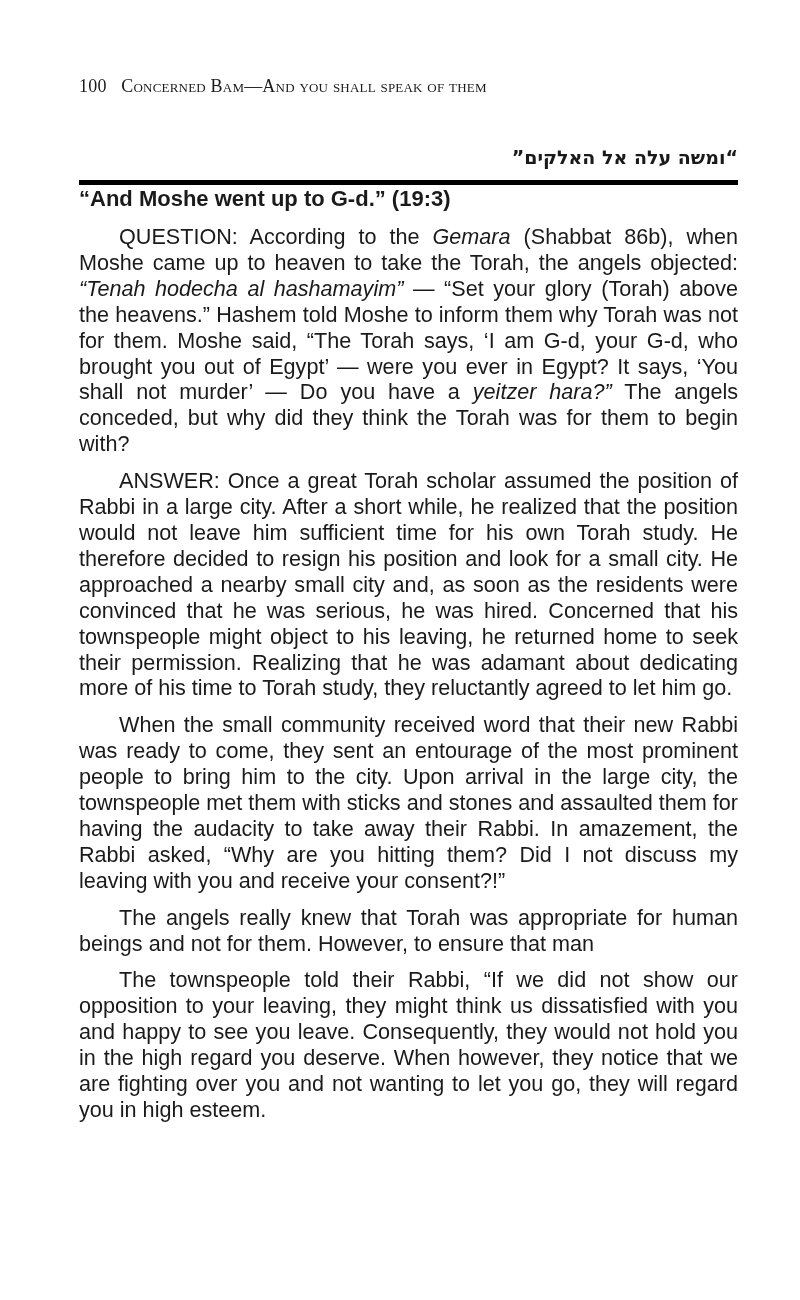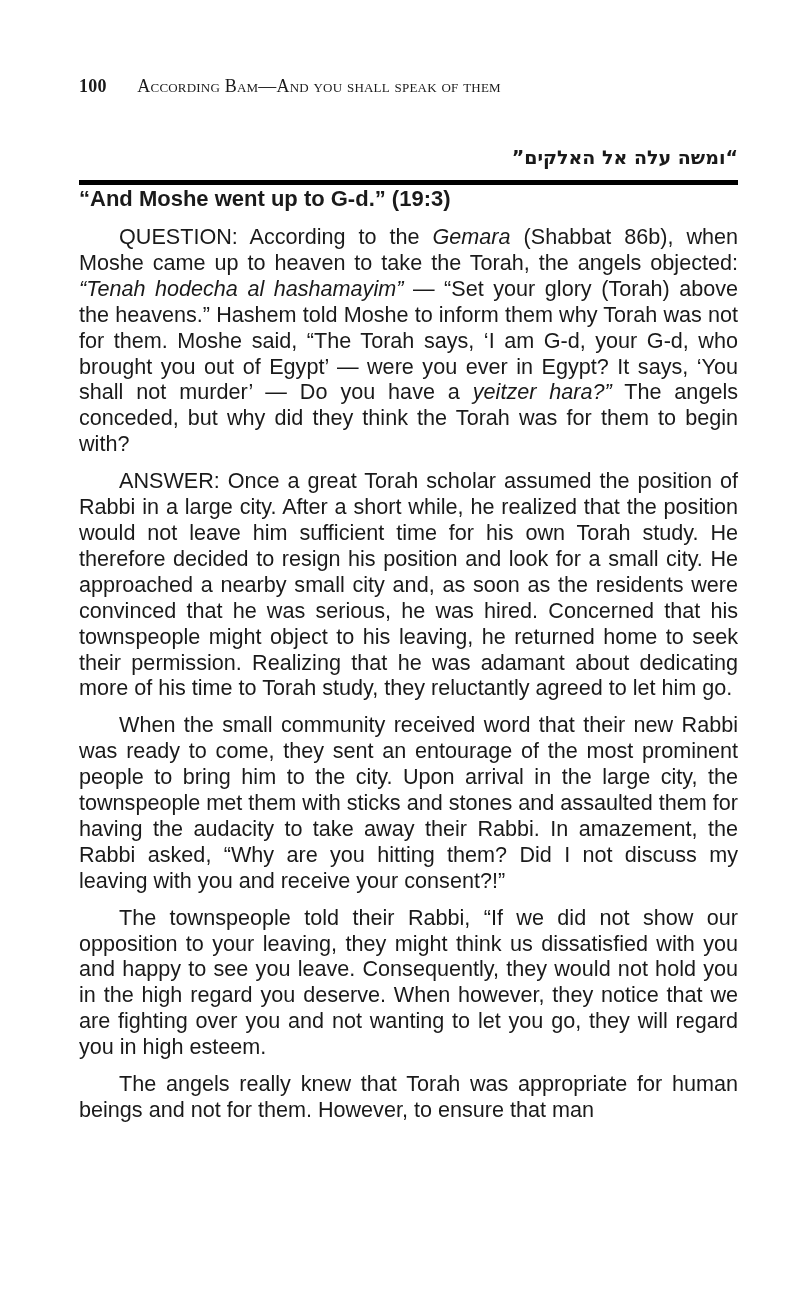"100" .running-head .page-num { font-weight: bold -> normal; margin-right: 26px -> 10px }
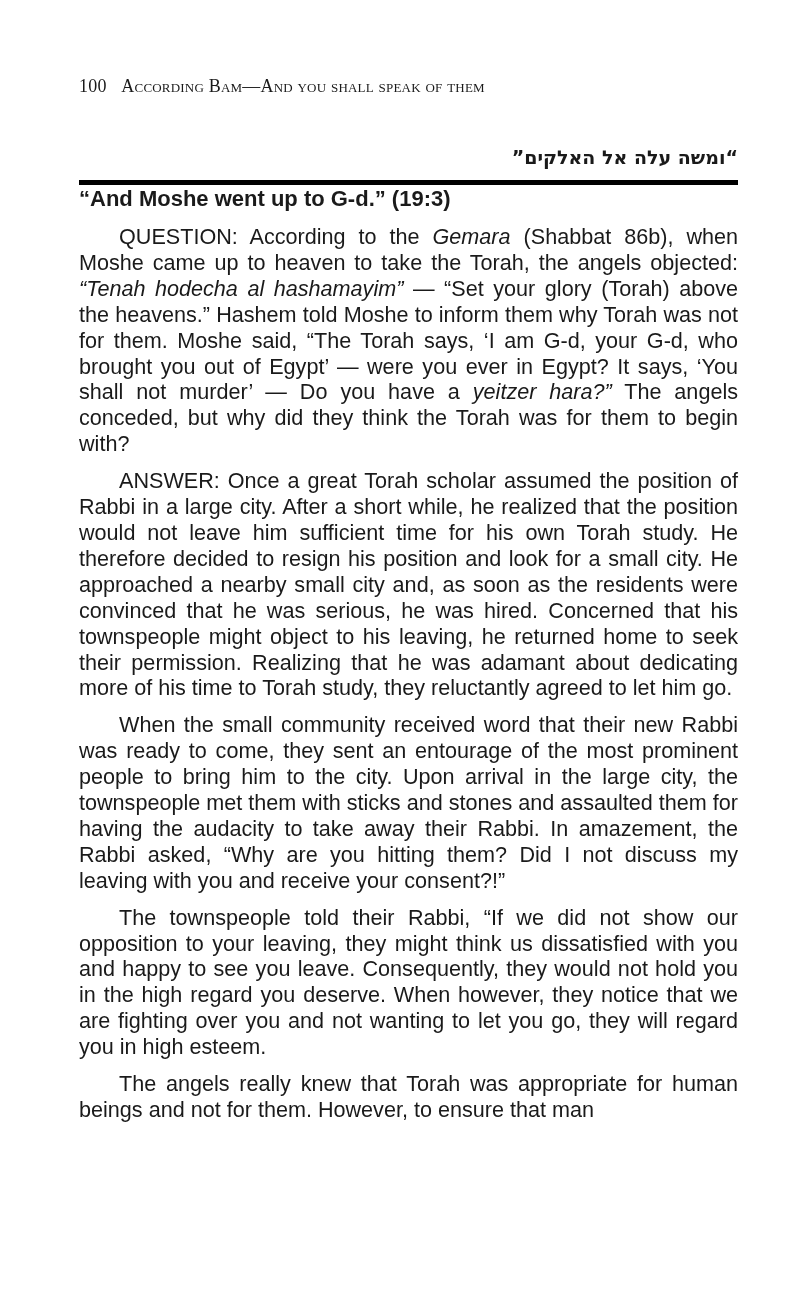"According Bam—And you shall speak" span.title { text: According -> Concerned }
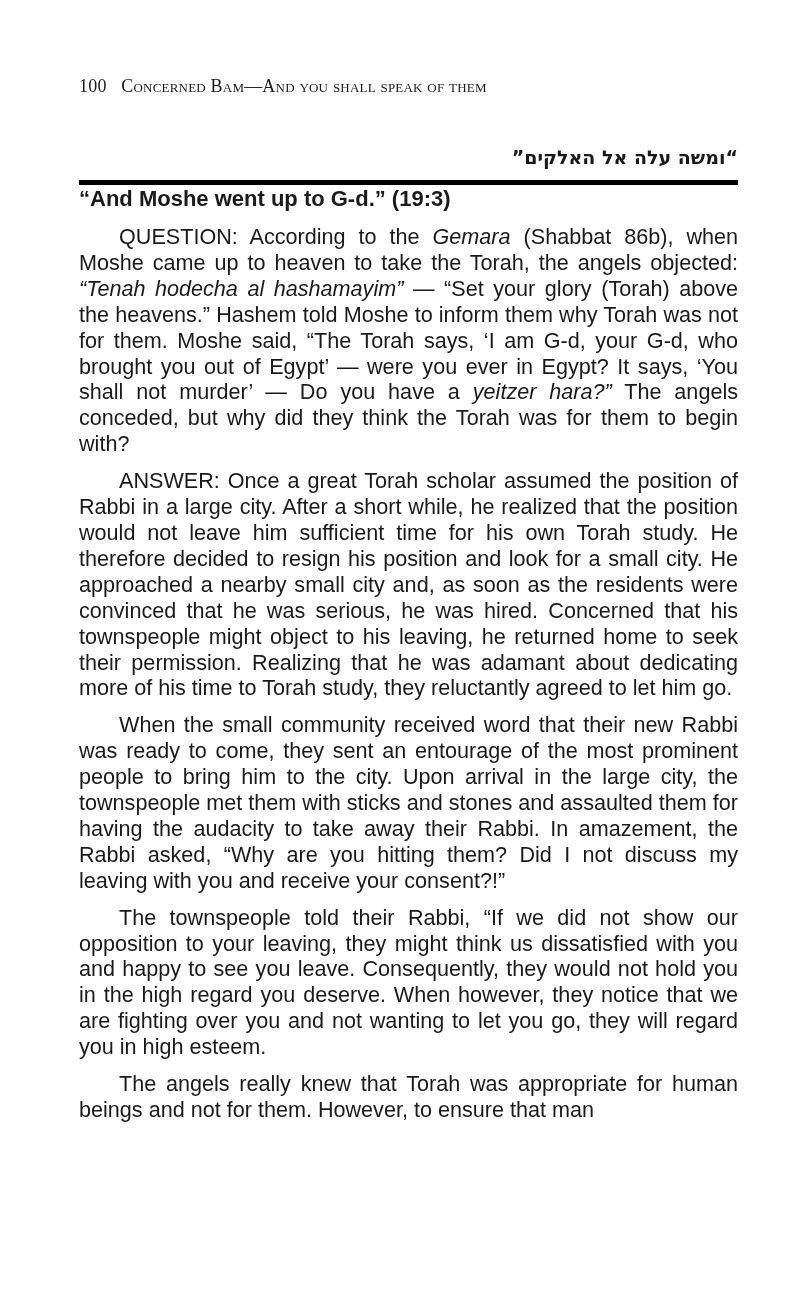"The townspeople told their Rabbi," p { order: before "The angels really knew that" -> after "The angels really knew that" }
